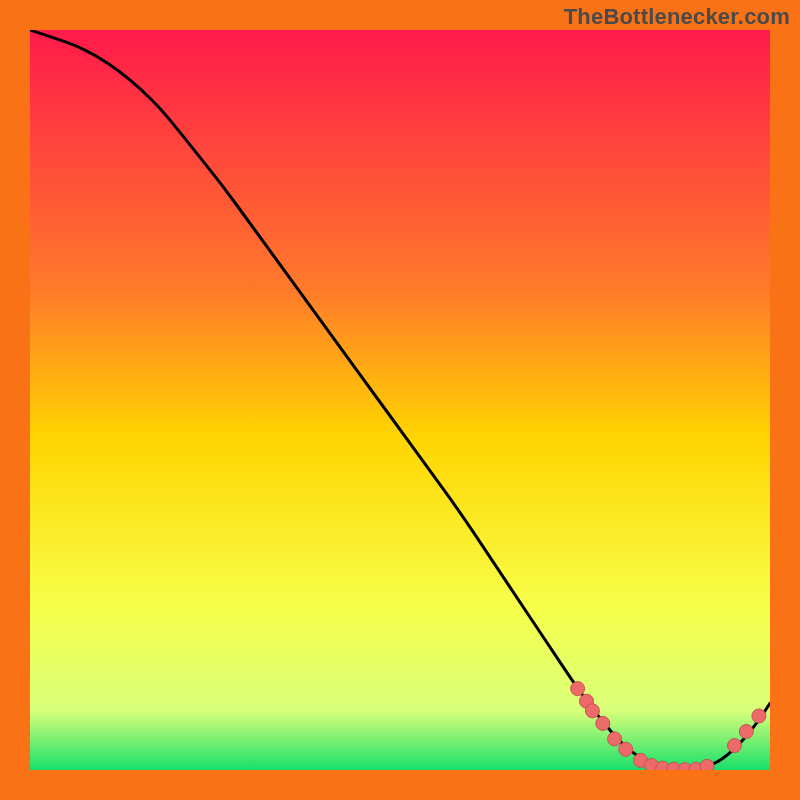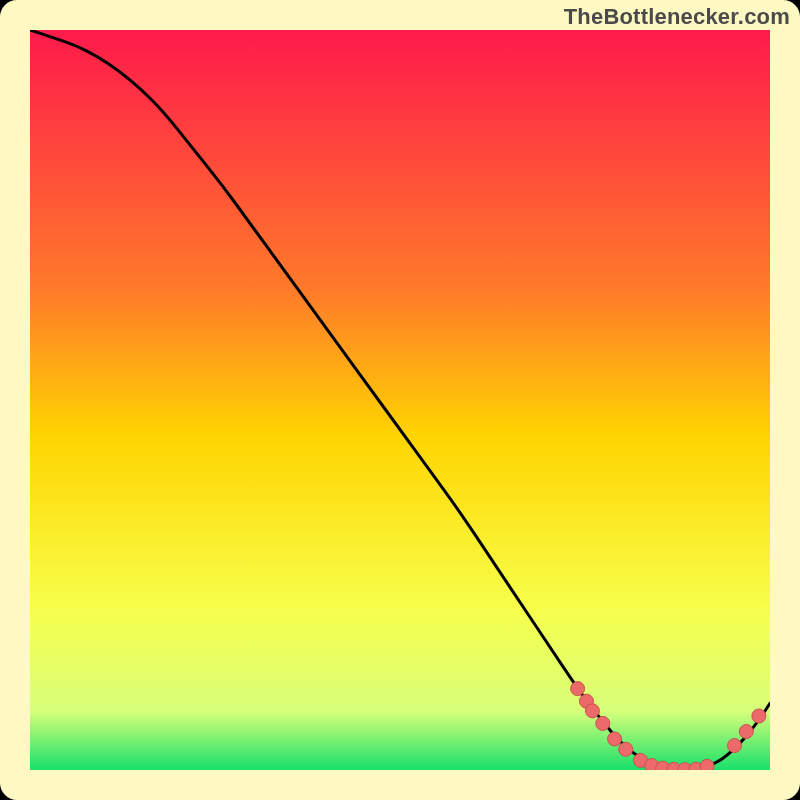"TheBottlenecker.com" .stage { background: #fef9c3 -> #f97316; border-radius: 17px -> none }
